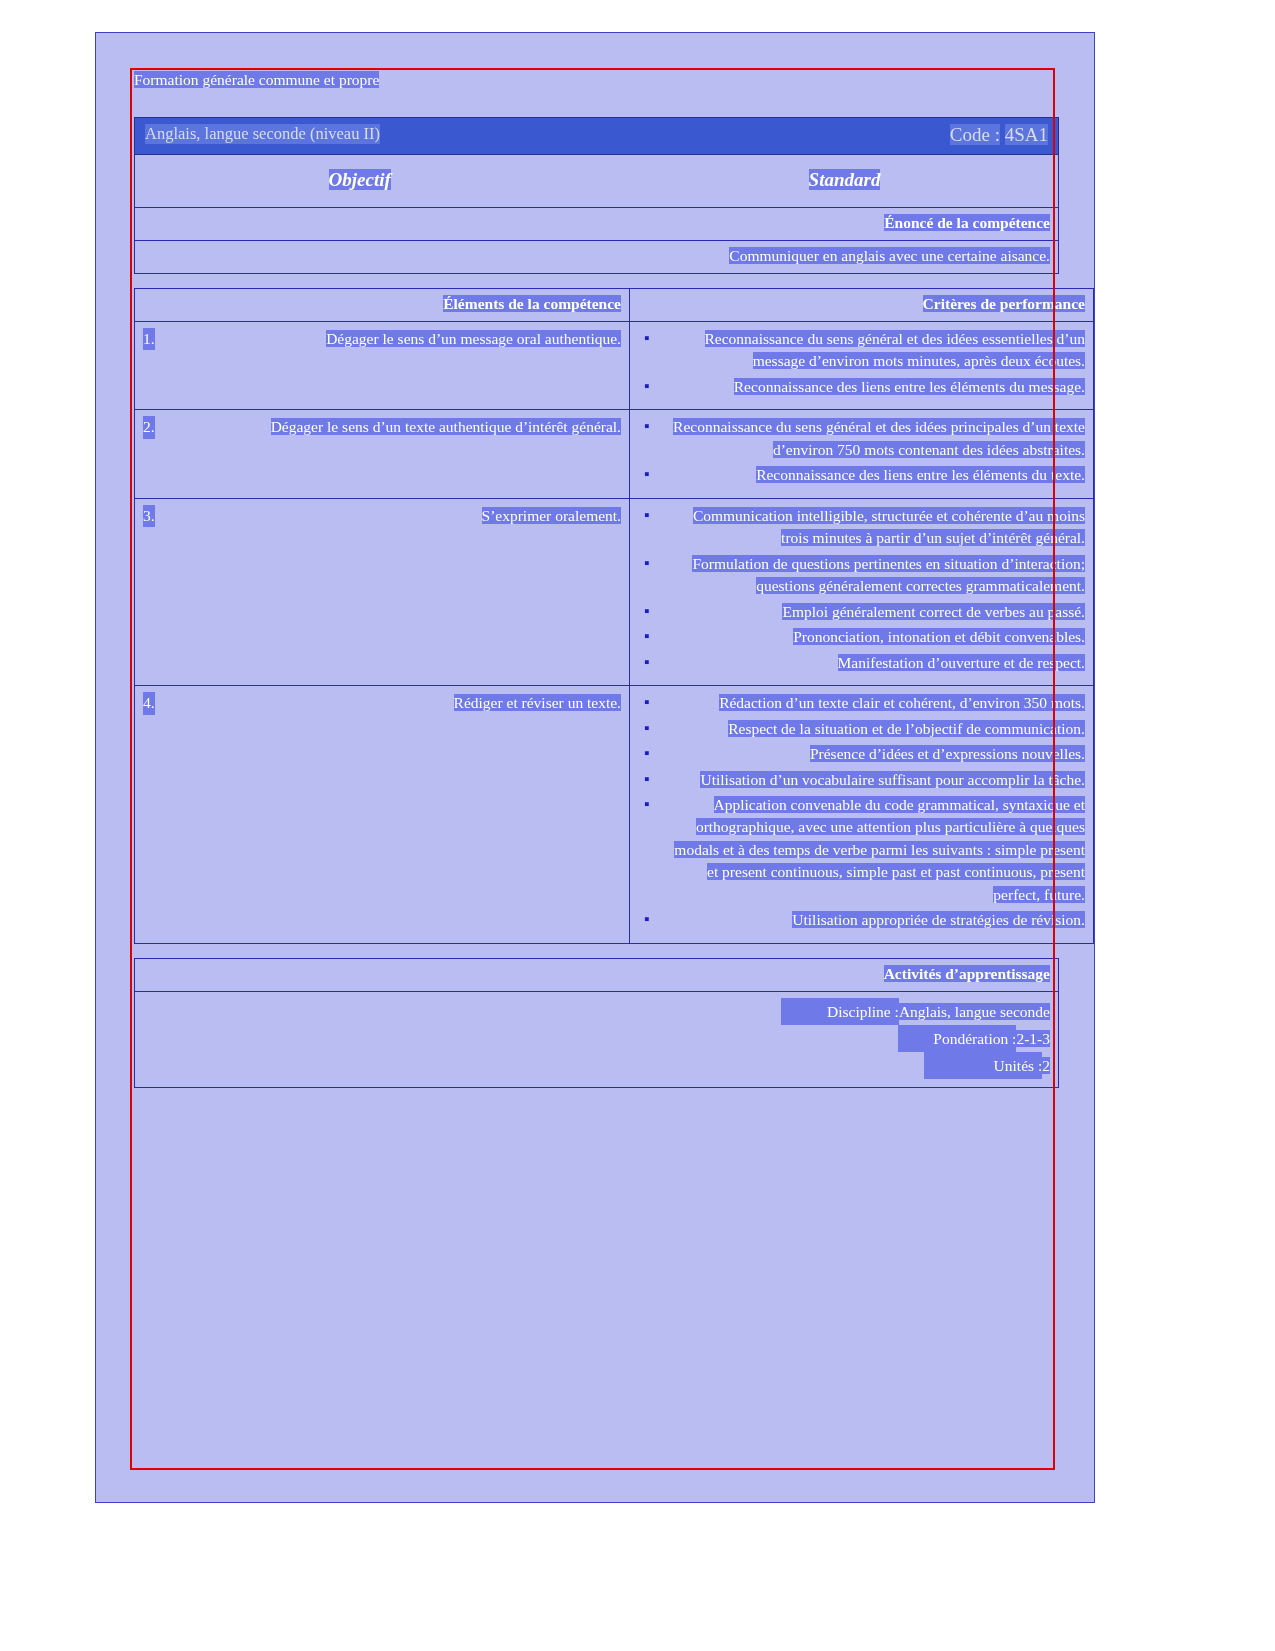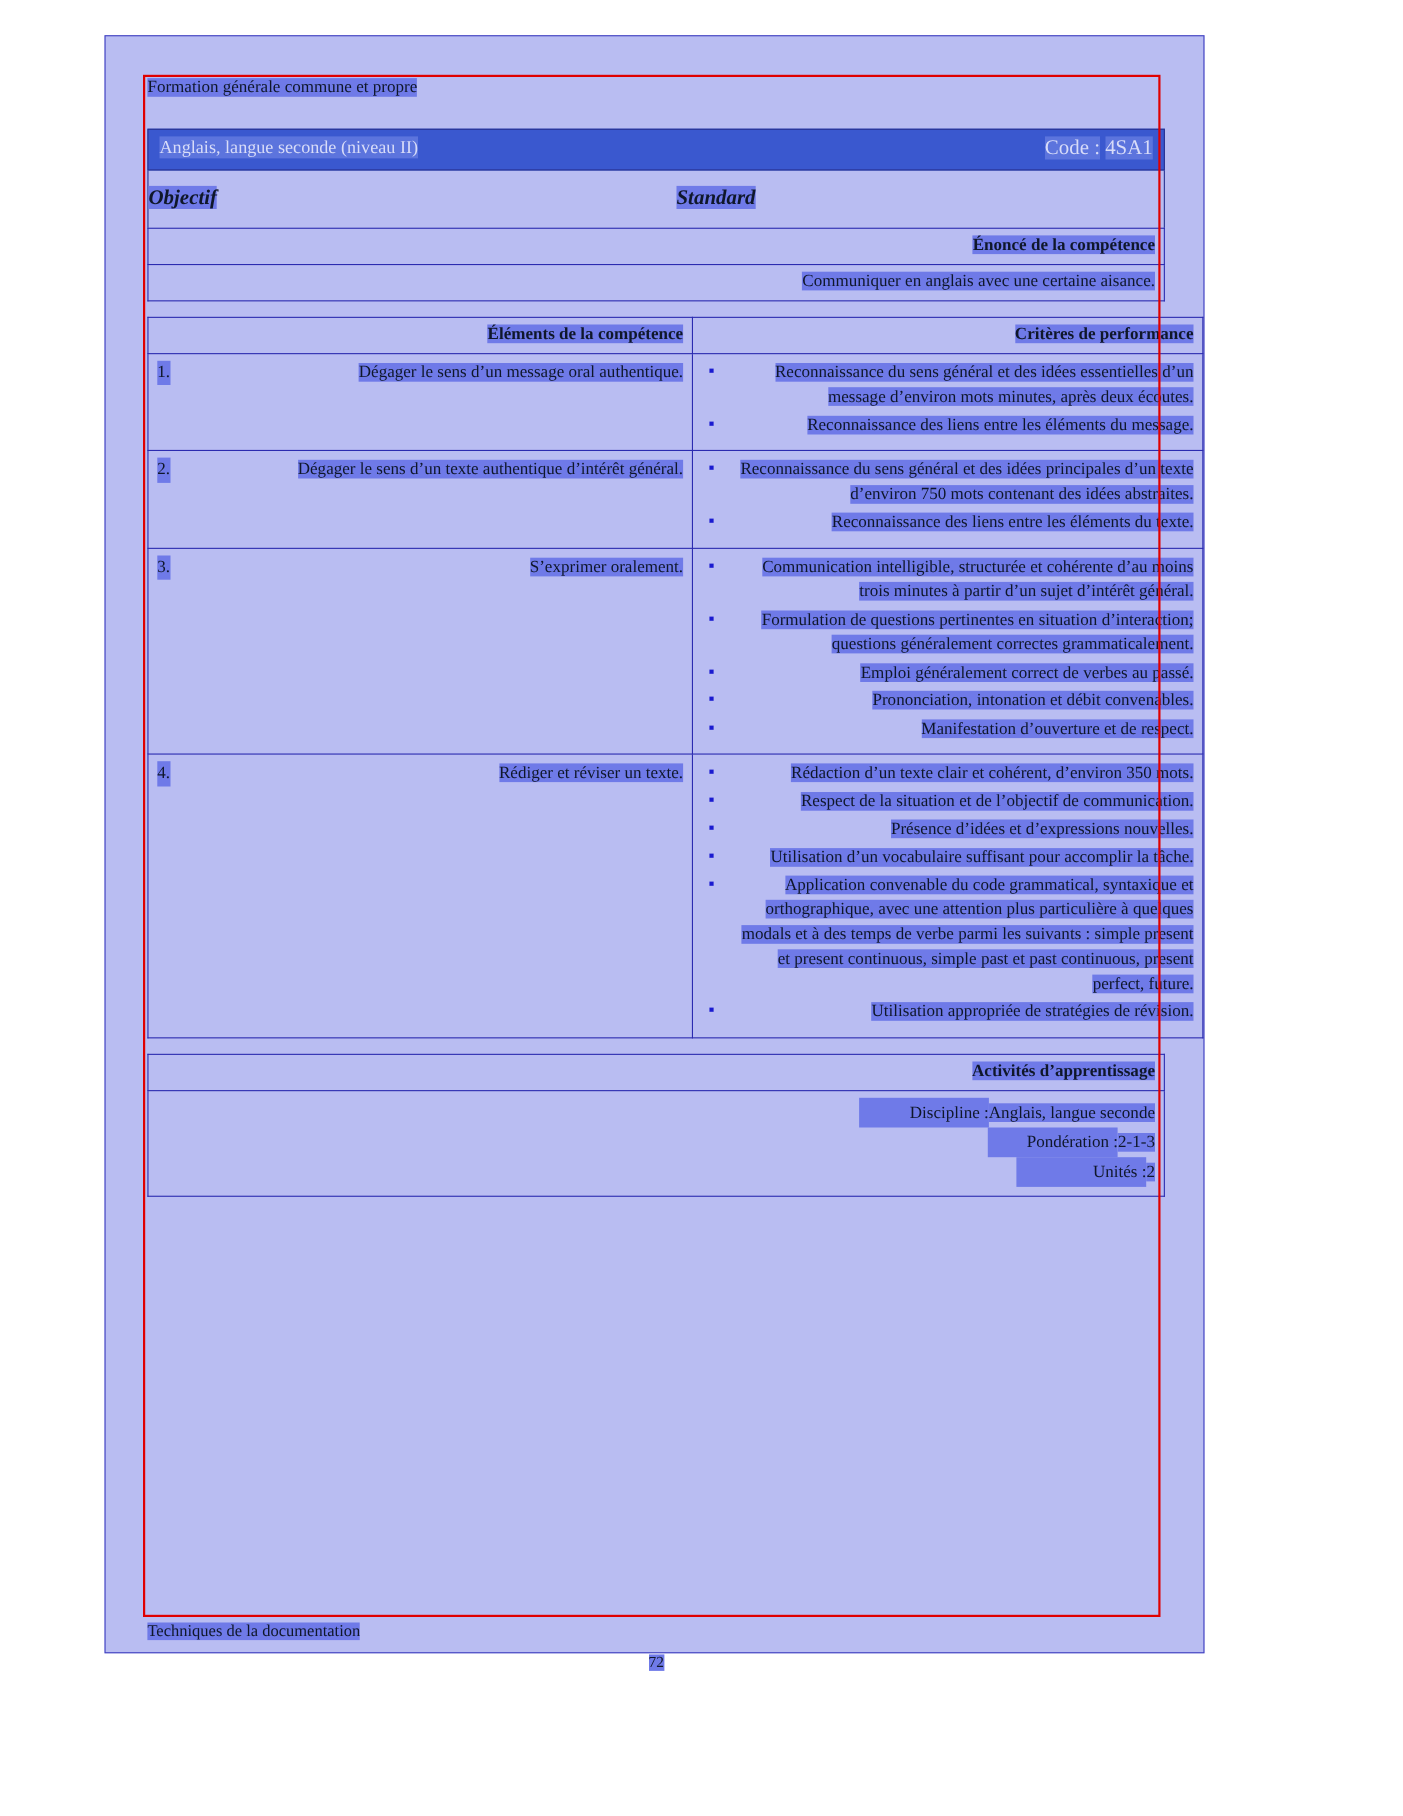"Formation générale commune et propre" .hl { color: #0f172a -> #ffffff }
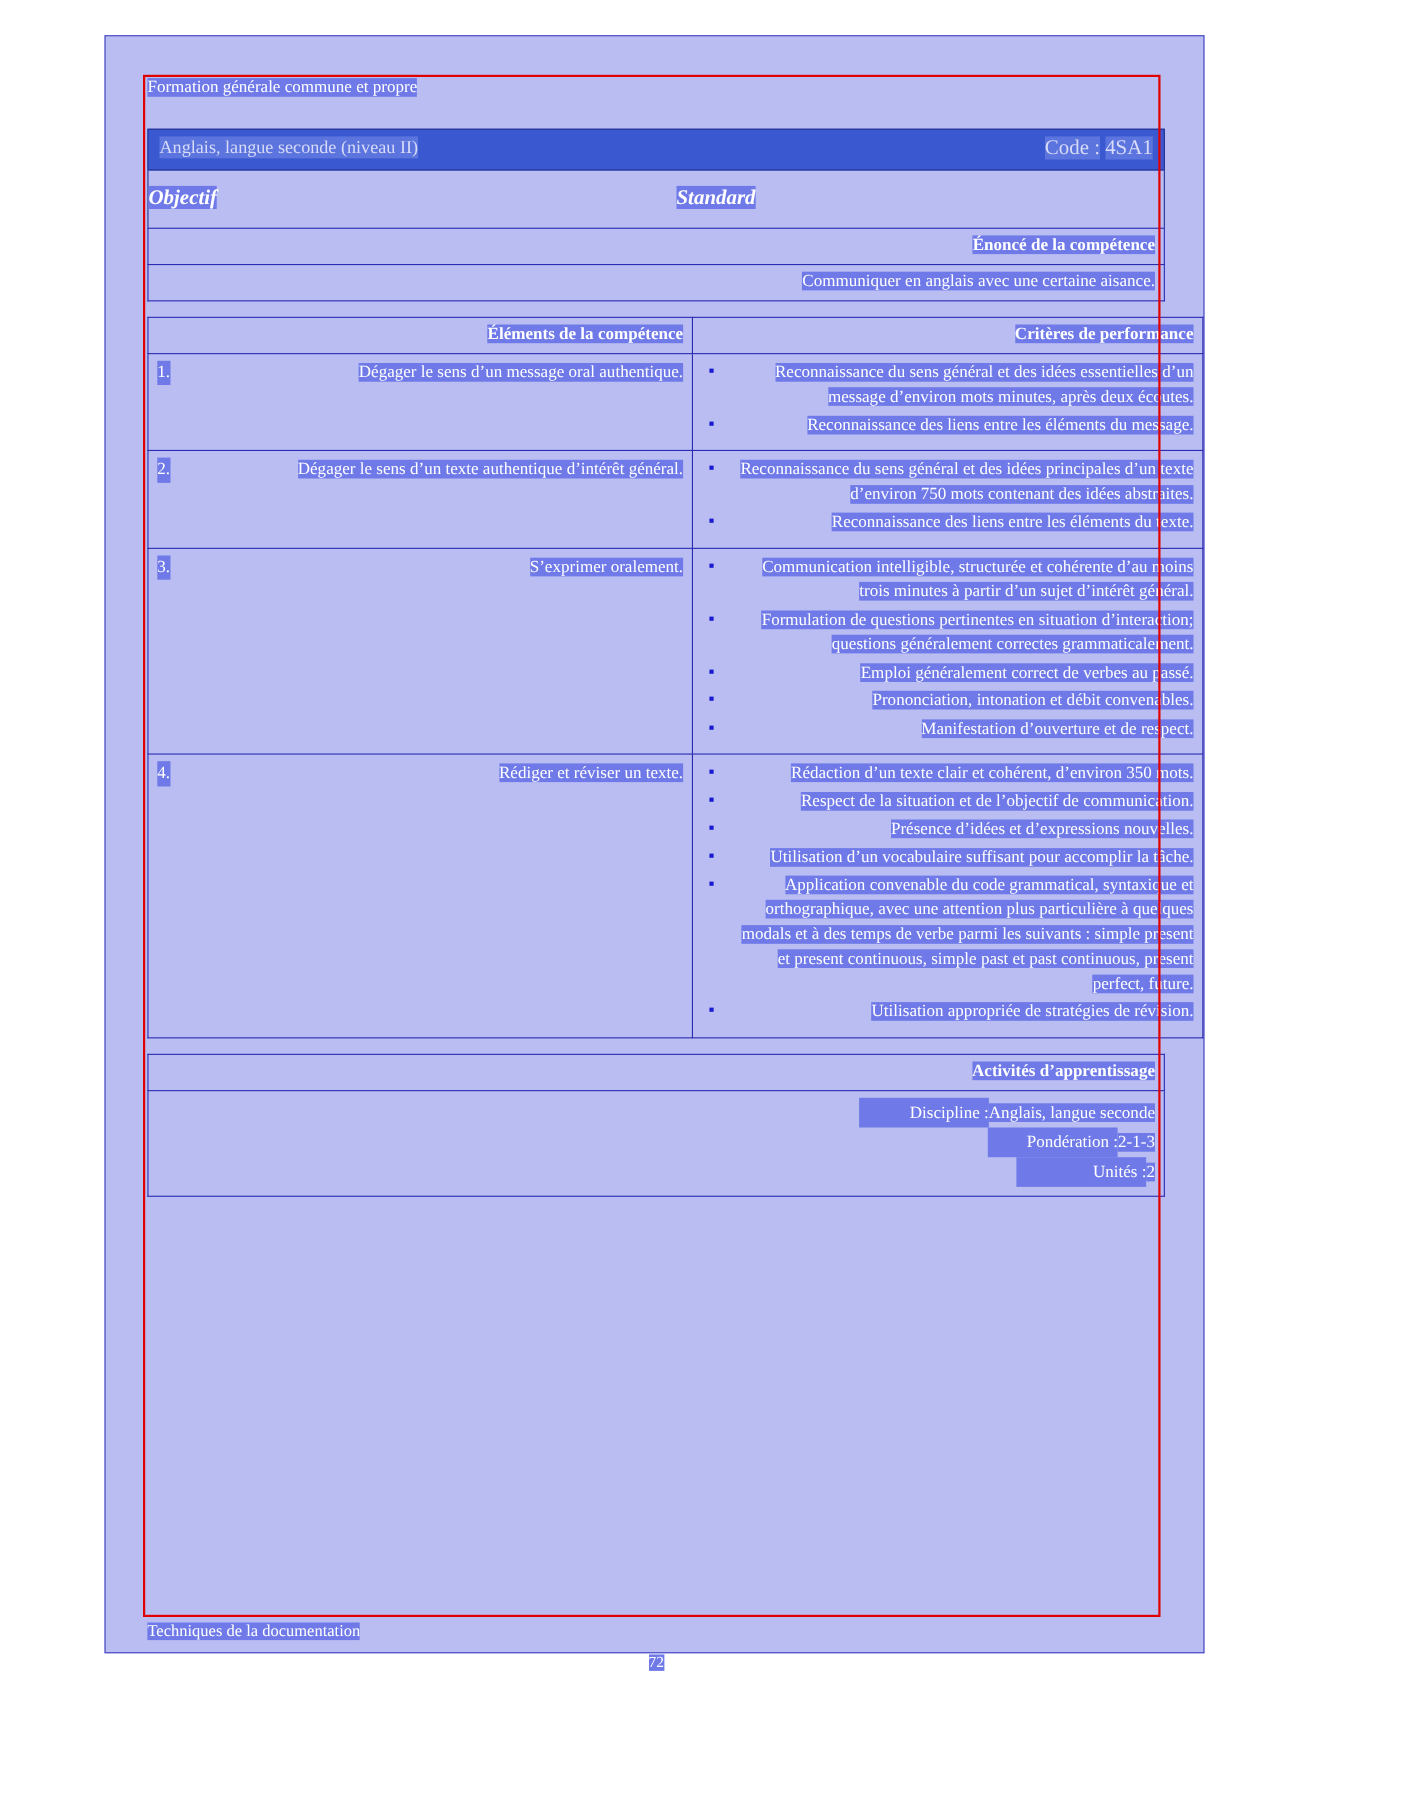"Objectif" .obj-std { justify-content: none -> center; padding: 14px 10px 16px 0 -> 14px 10px 16px 26px }
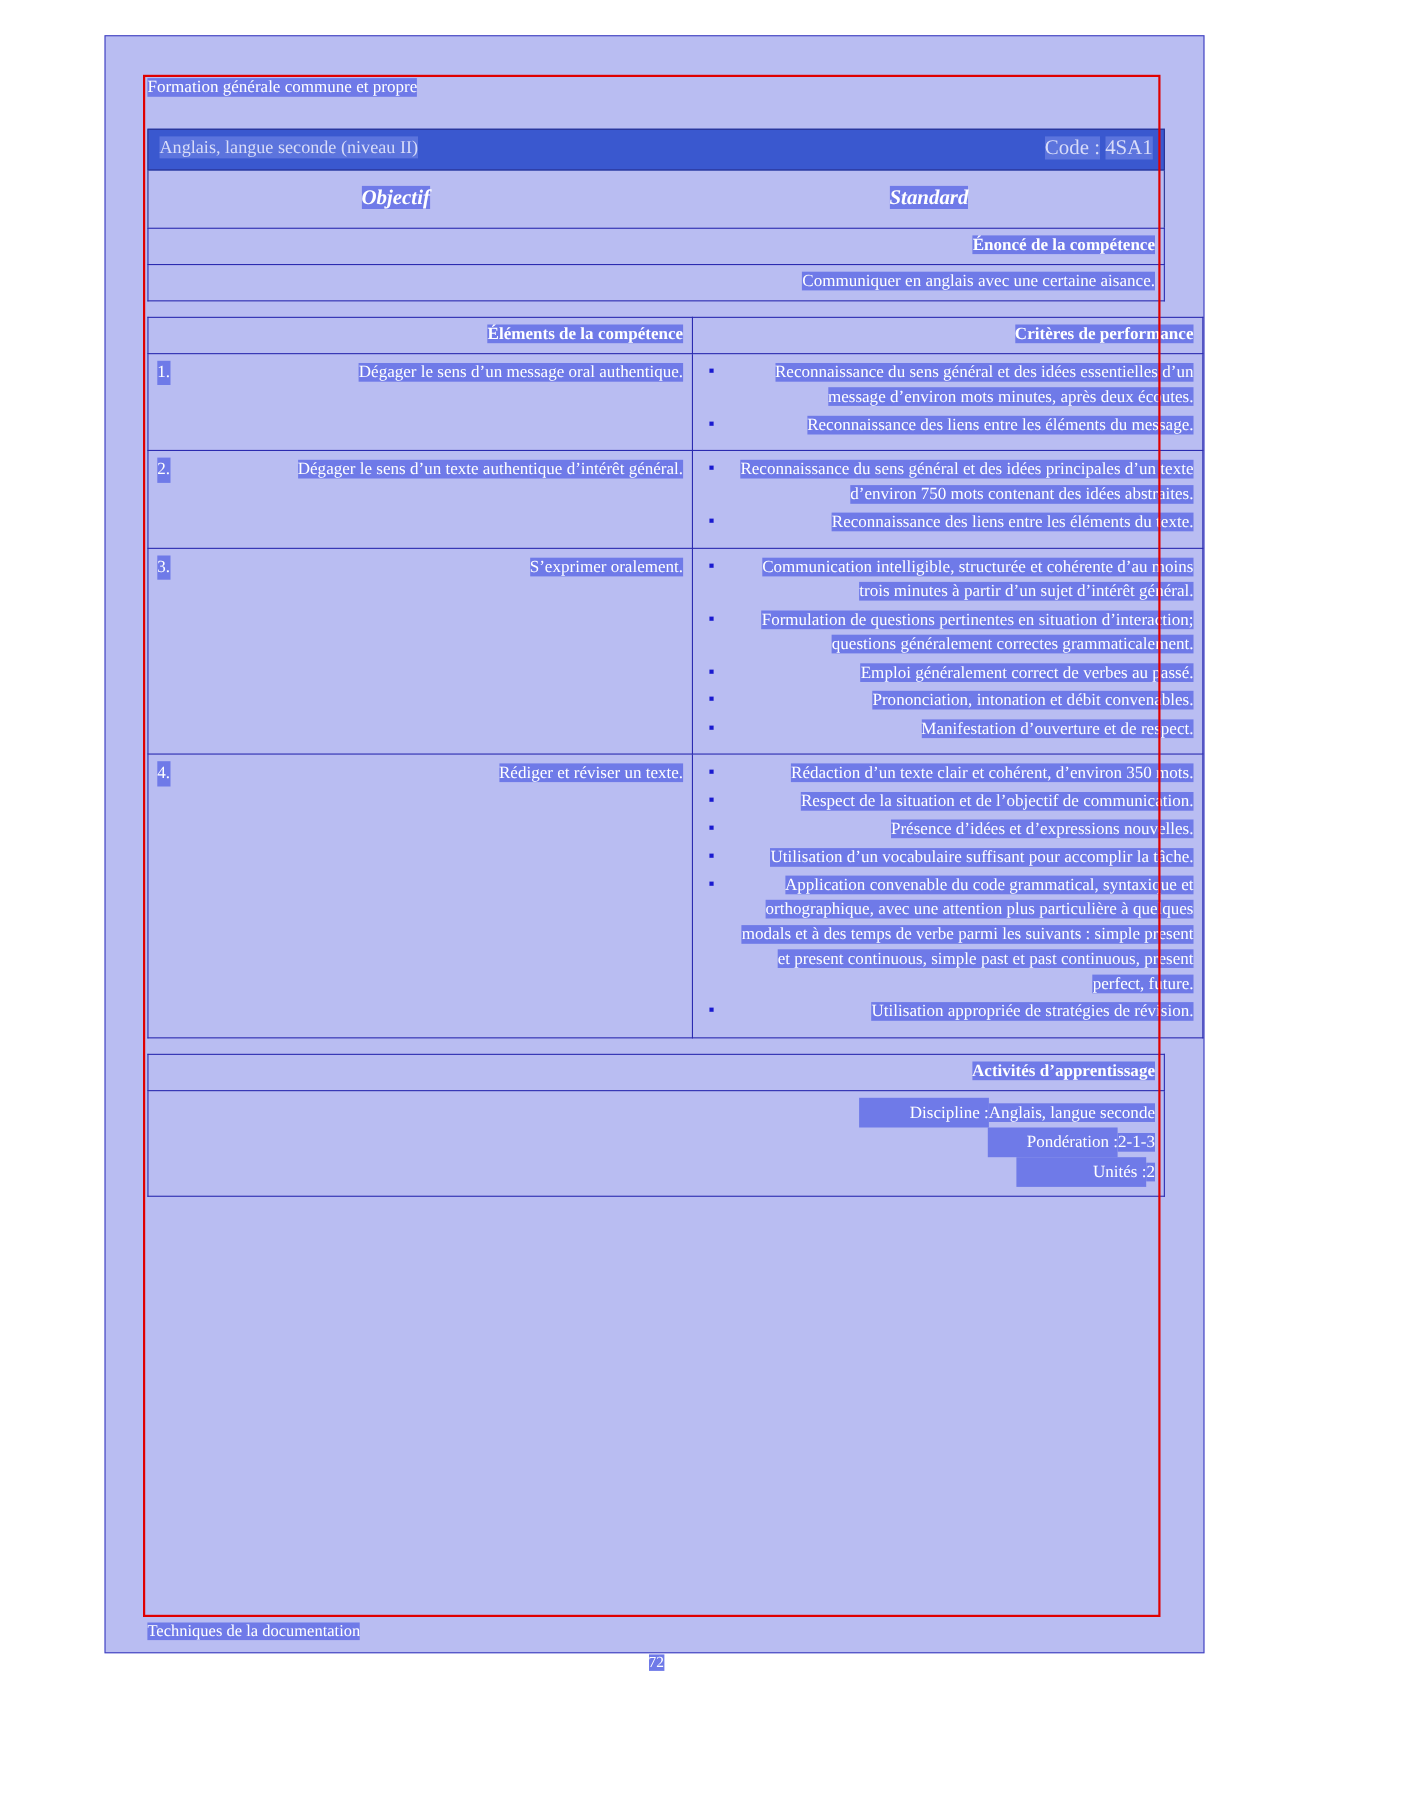"Techniques de la documentation" div.footer { html: <div> <span>Techniques de la documentation</span> <div> <span>72</span> </div> </div> -> none }
